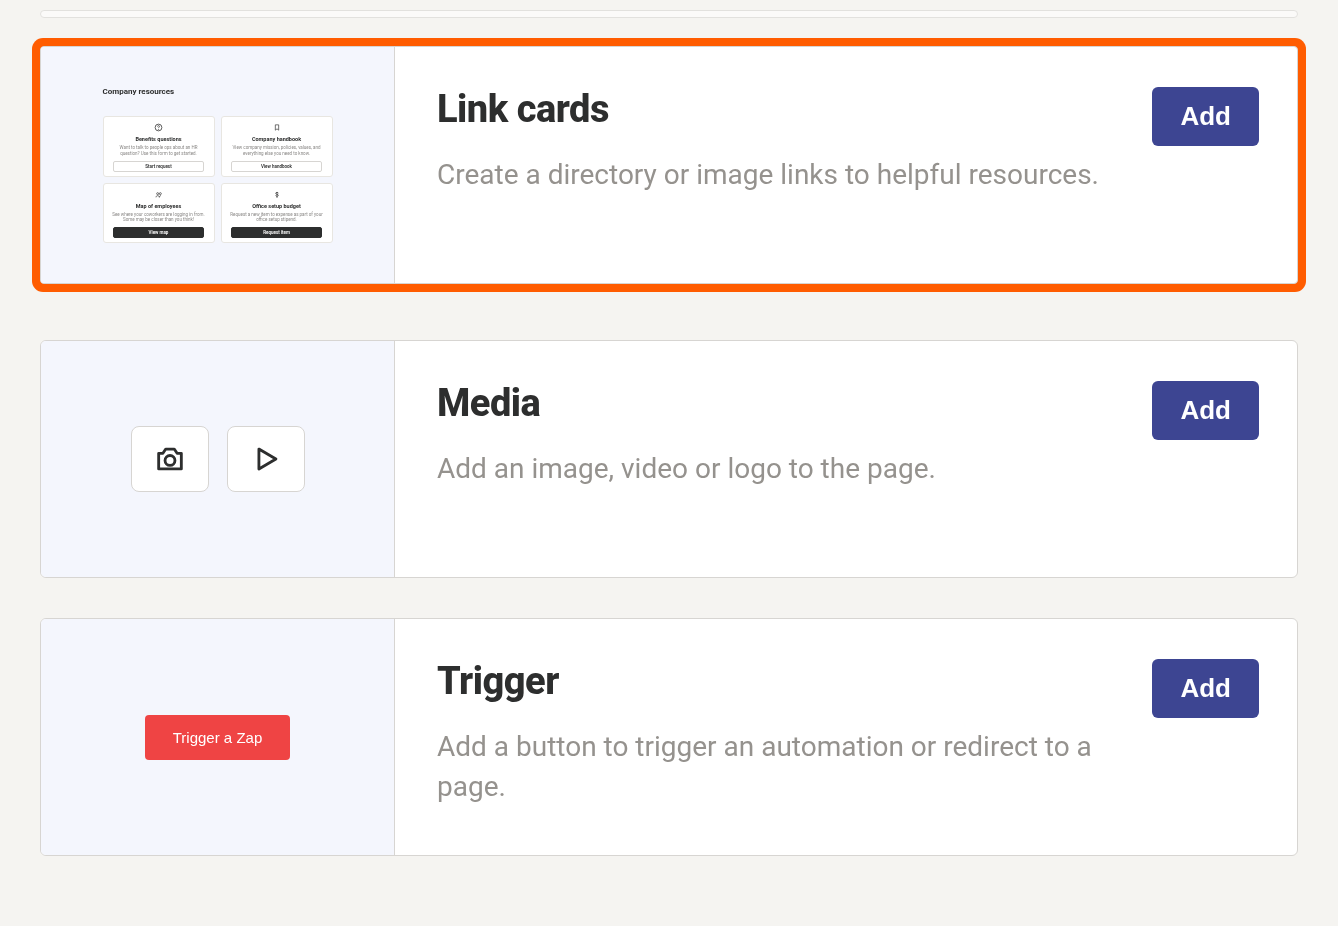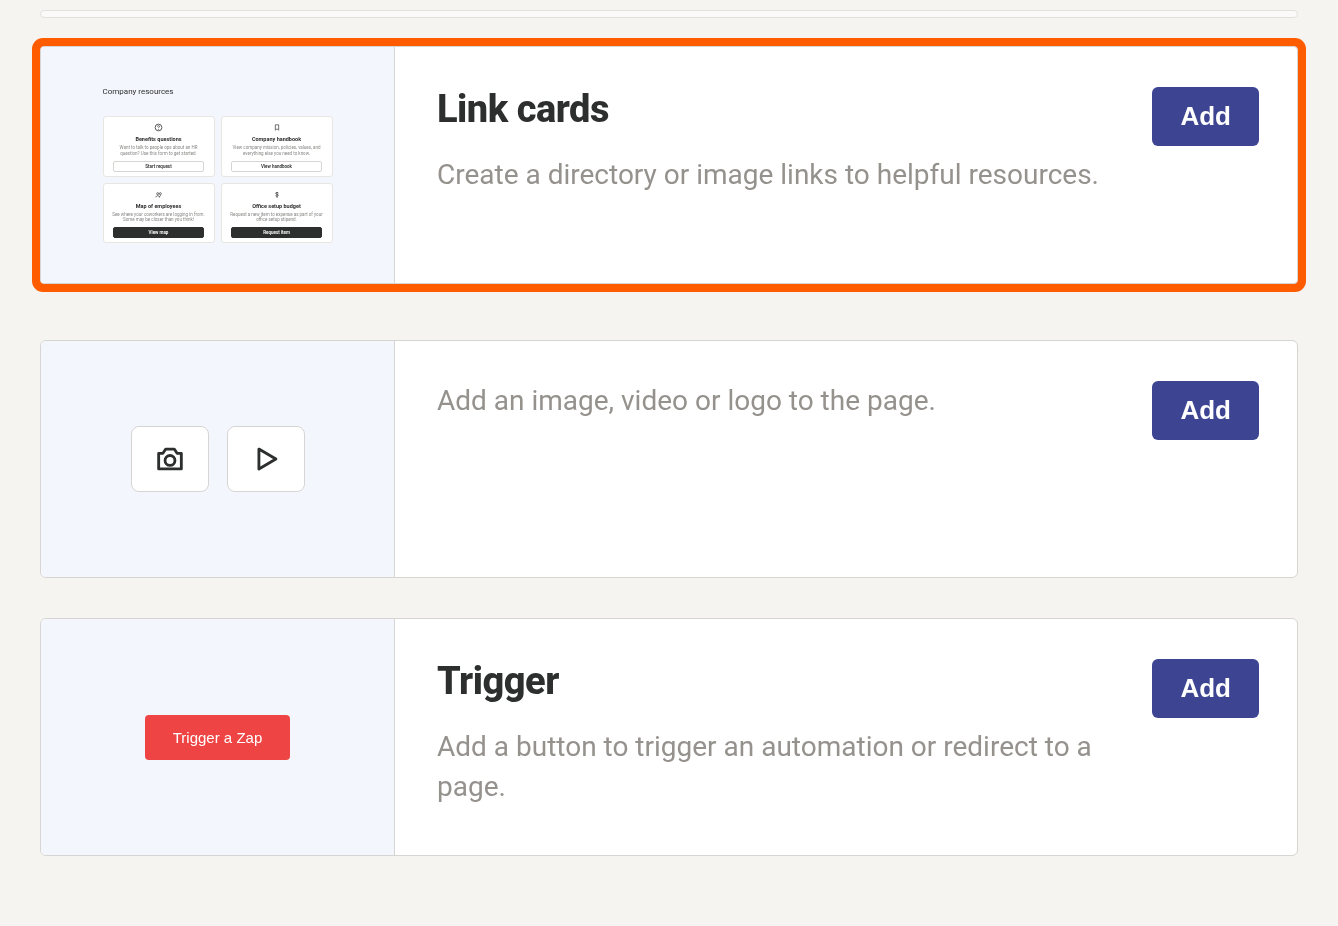"Company resources" .lc-heading { font-weight: 400 -> 700 }
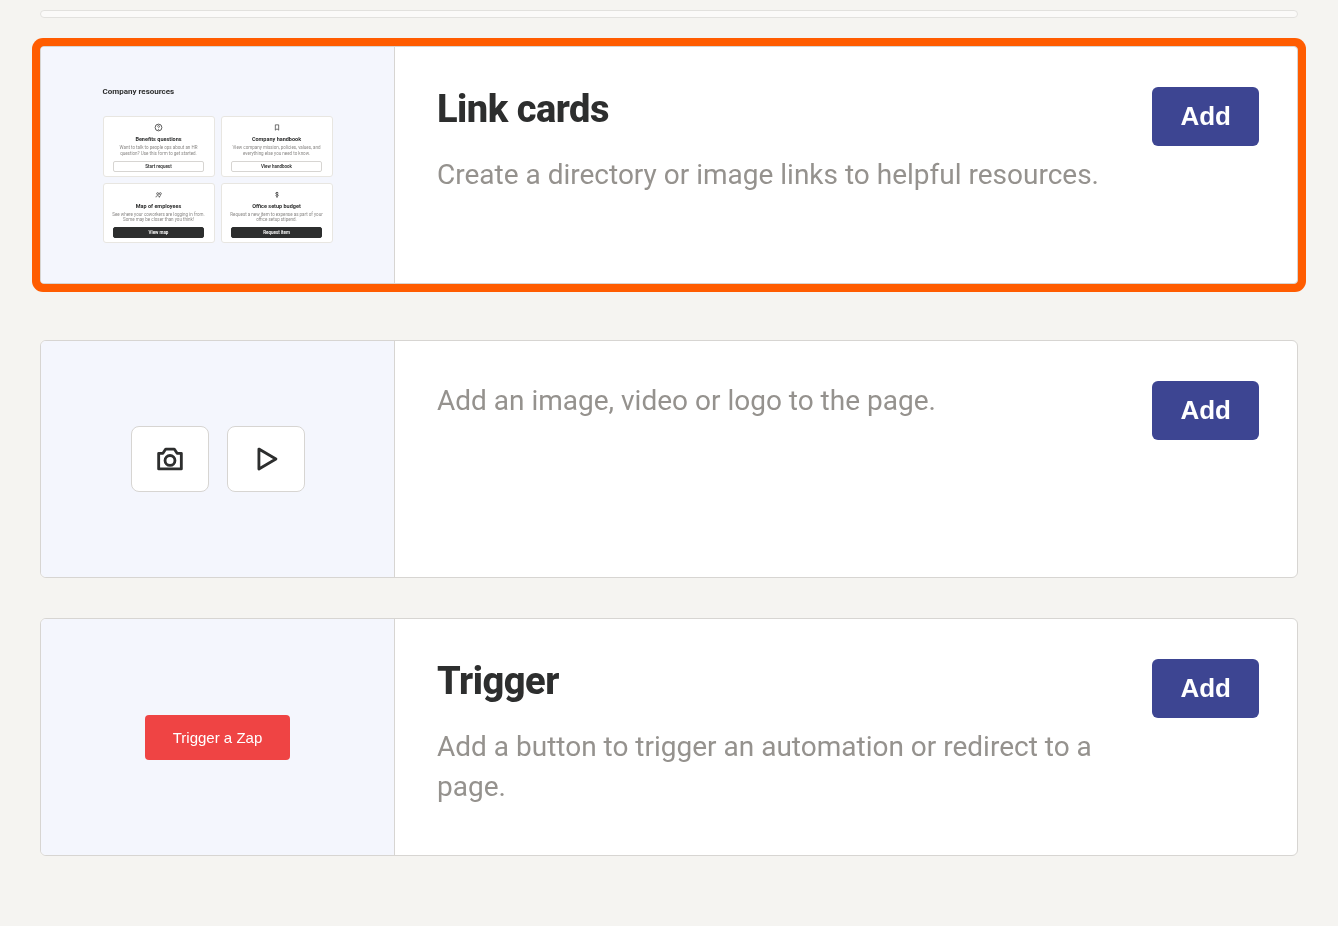"Media" h2.card-title { html: none -> <h2>Media</h2> }
